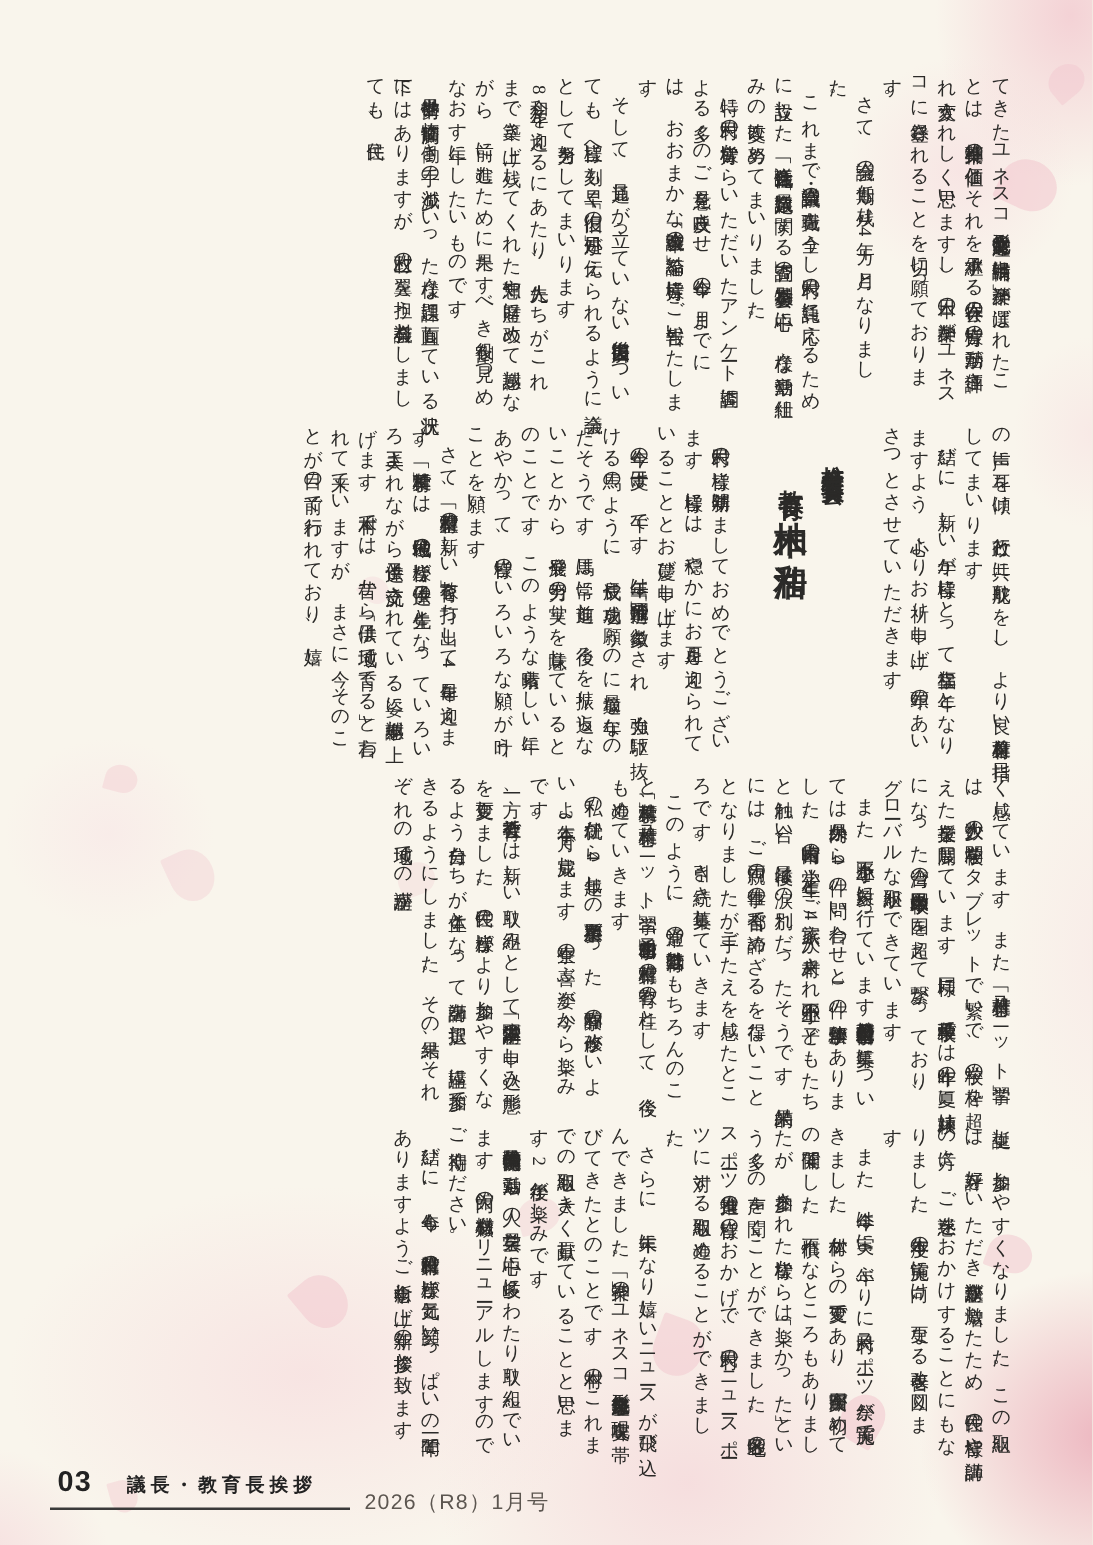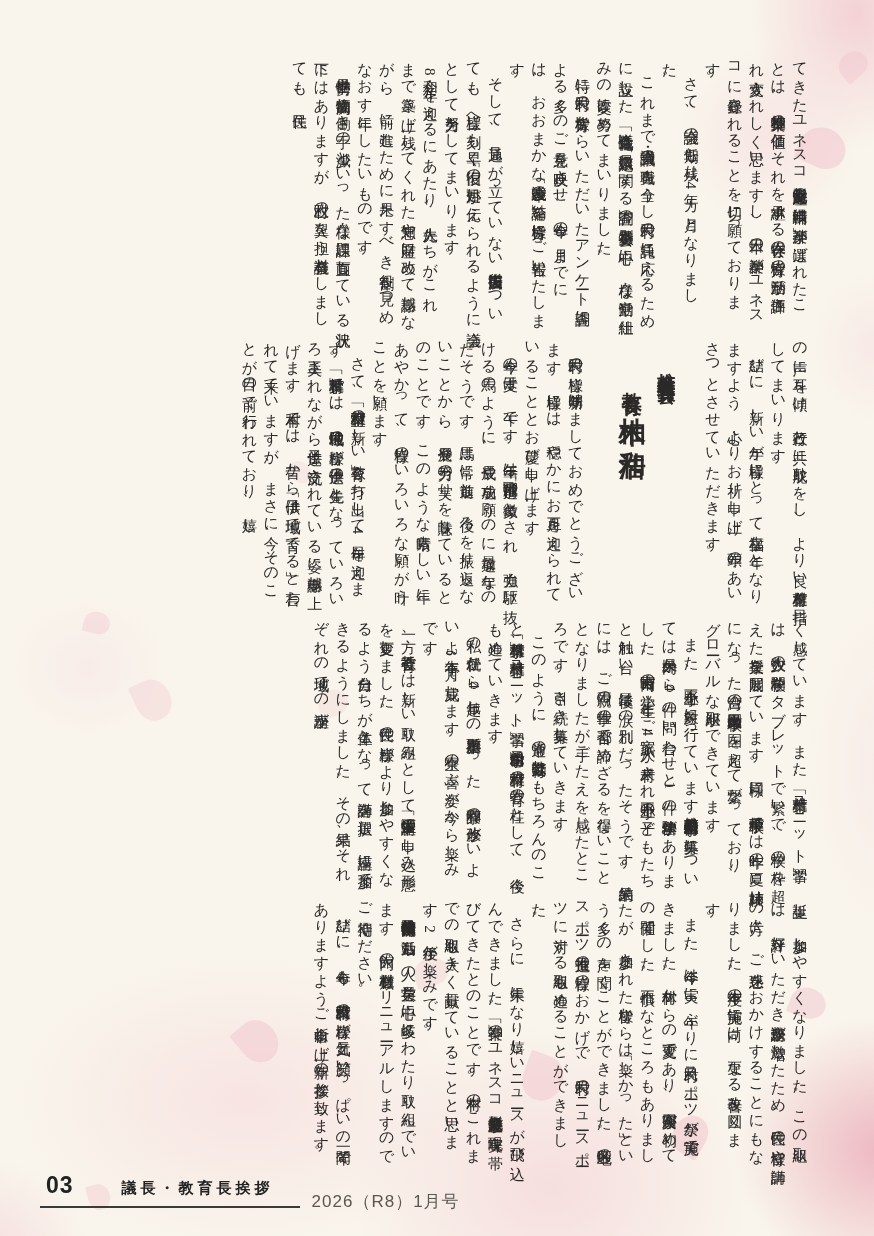"03" .footer-group { gap: 20px -> none }
